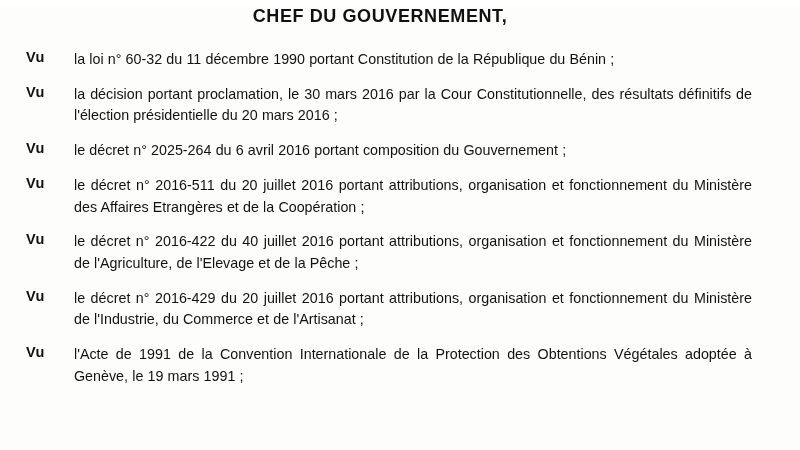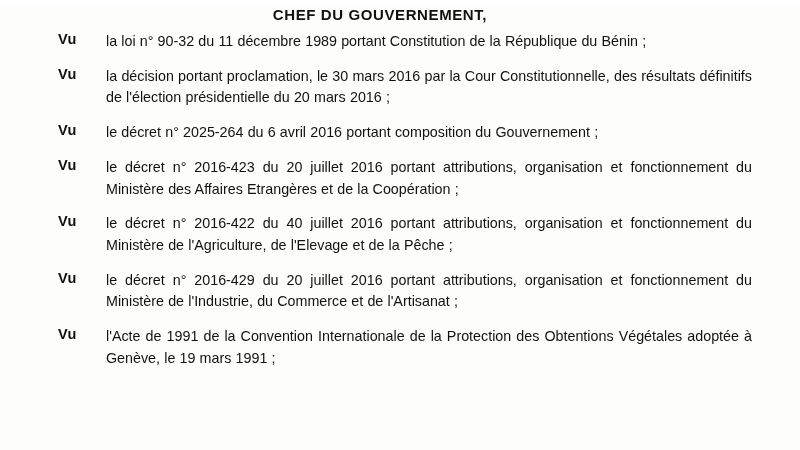"CHEF DU GOUVERNEMENT," .doc-title { font-size: 15px -> 18px }
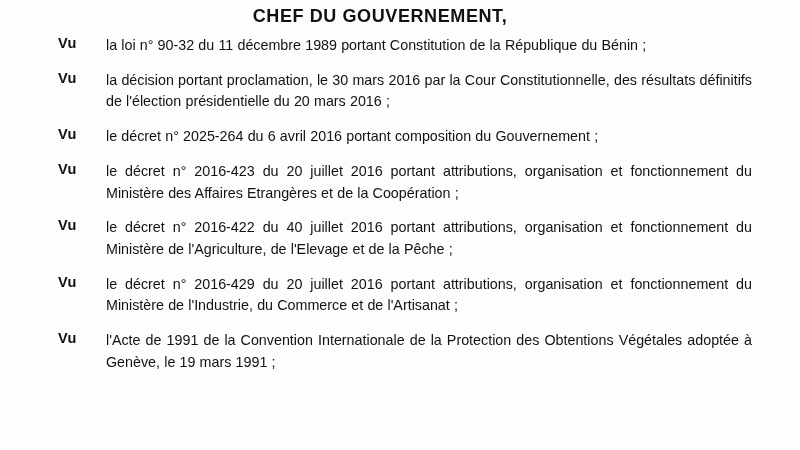"Vu" .clauses { margin-top: 8px -> 22px; padding-left: 58px -> 26px }
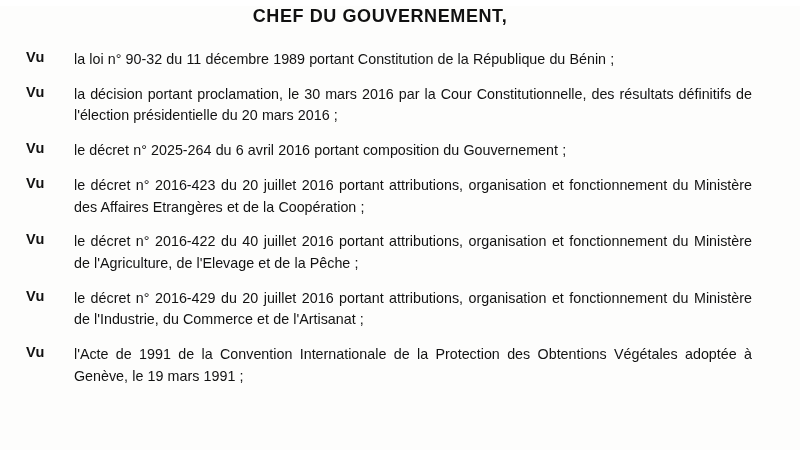"la loi n° 90-32 du" div.clause-text { text: 90-32 du 11 décembre 1989 -> 60-32 du 11 décembre 1990 }
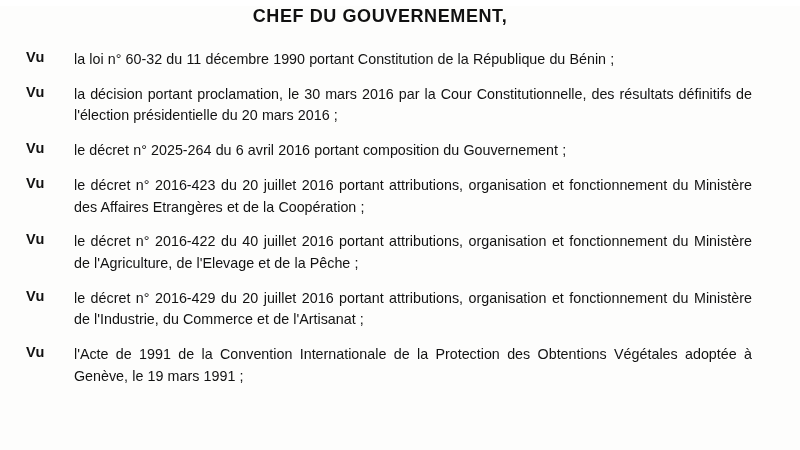"le décret n° 2016-423 du" div.clause-text { text: 2016-423 -> 2016-511 }
